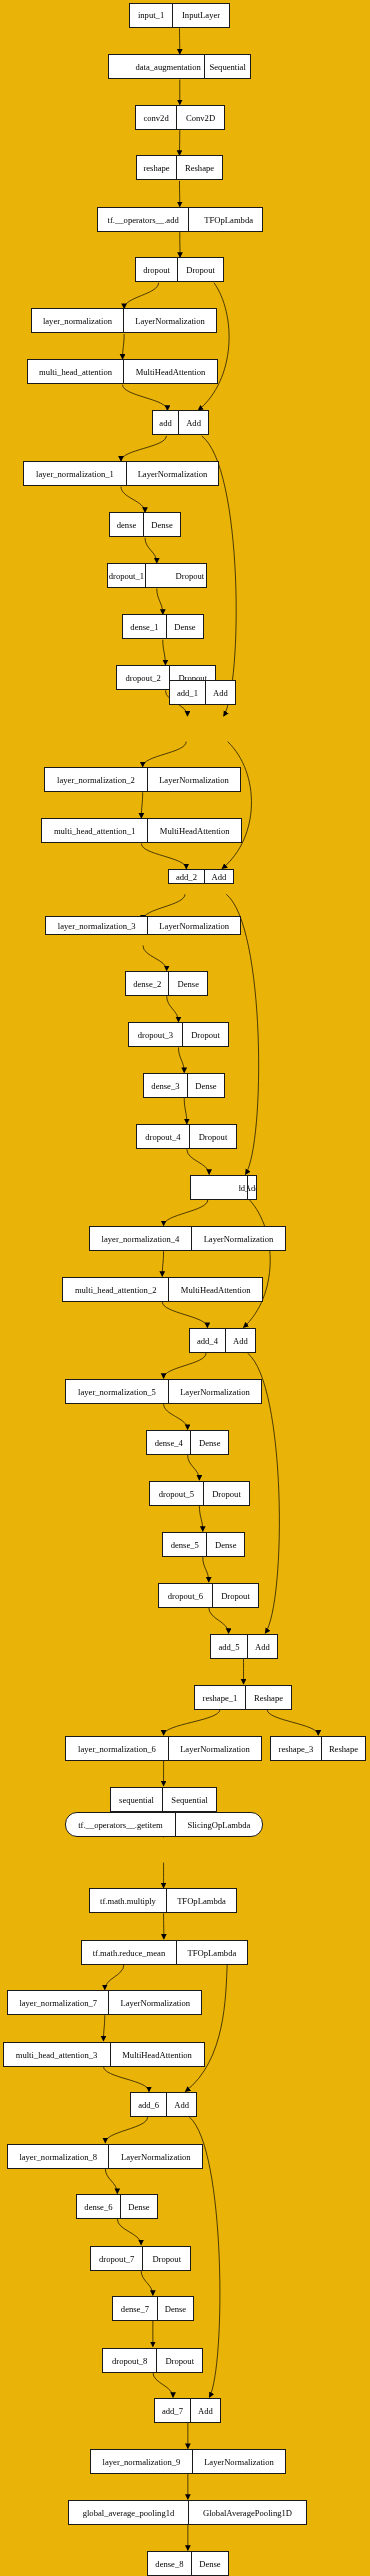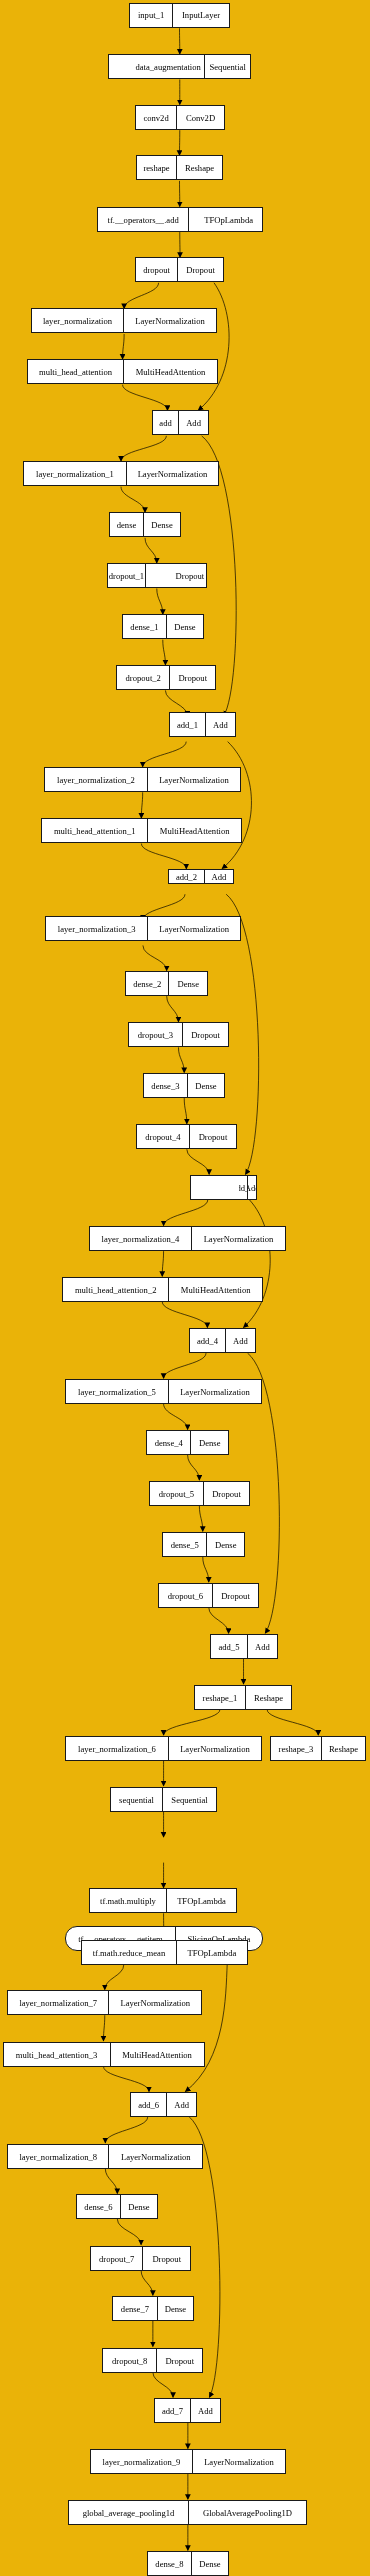"add_1" div.node { top: 712px -> 680px }
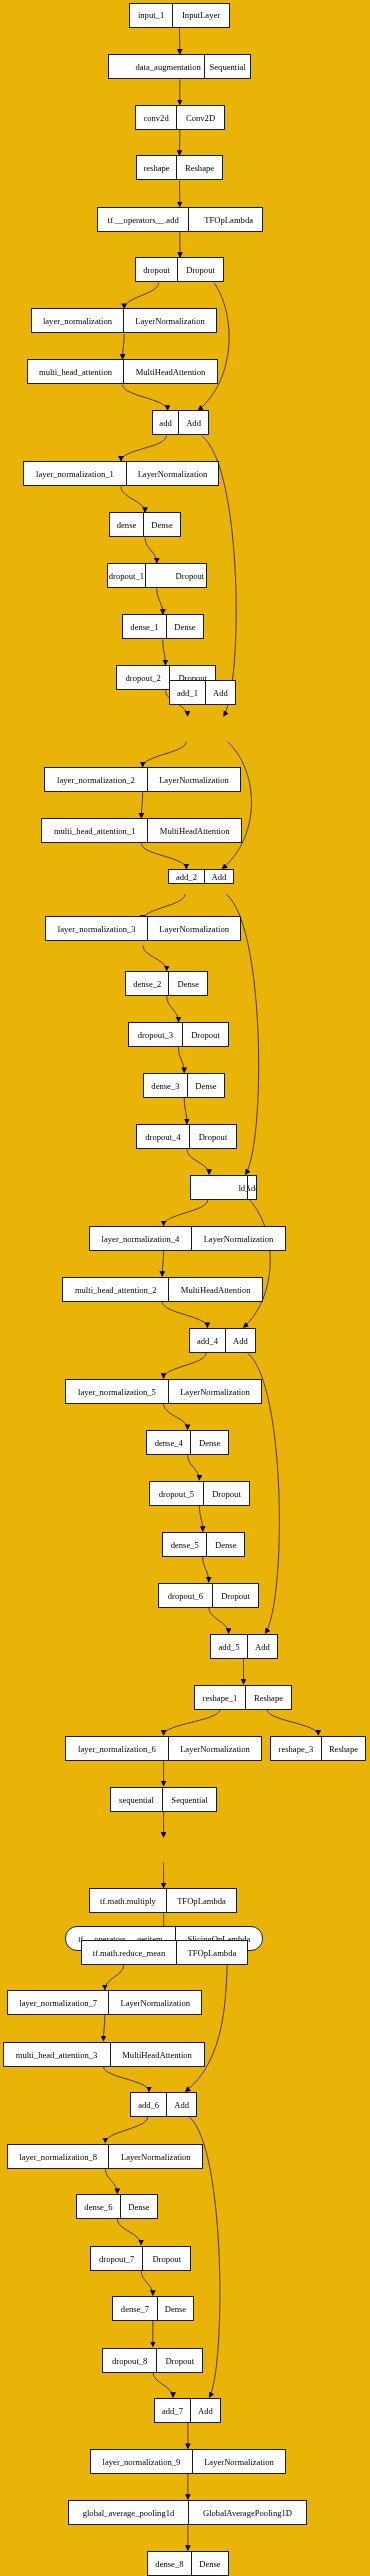"layer_normalization_3" div.node { height: 25px -> 19px }
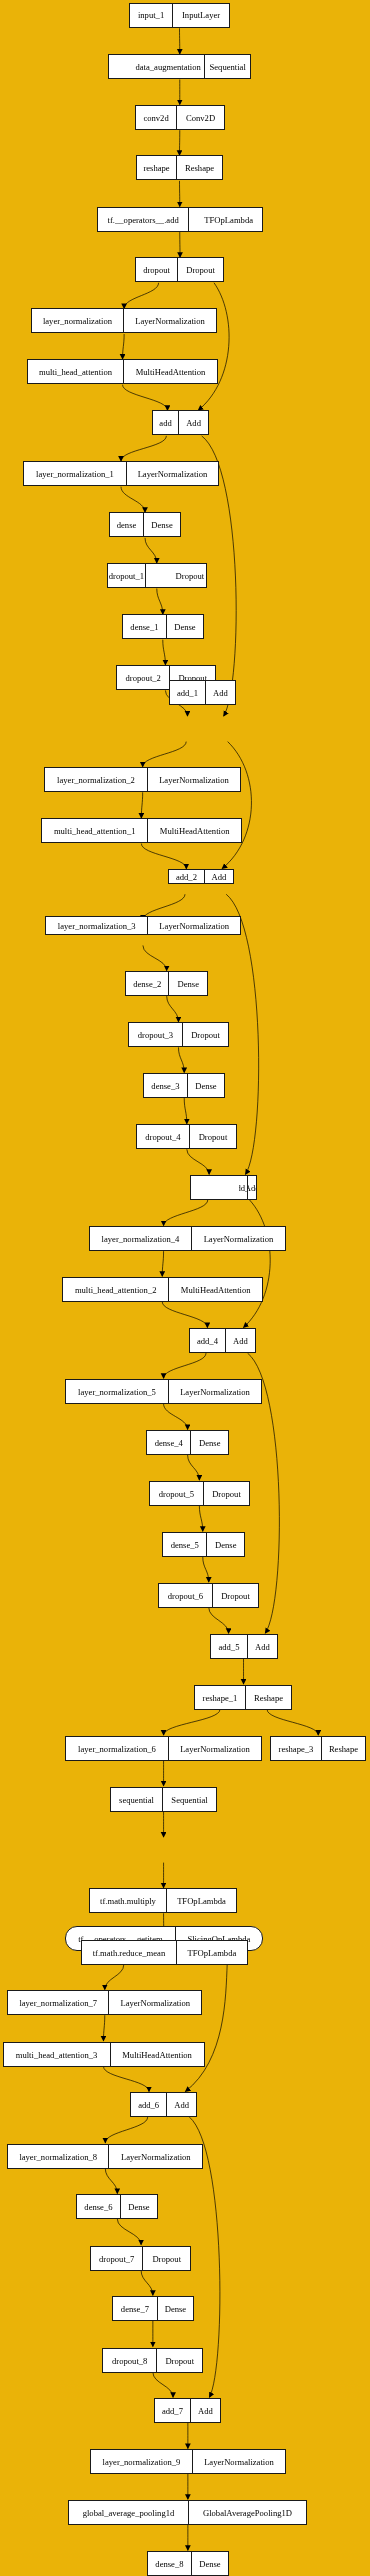"tf.__operators__.getitem" div.node { top: 1926px -> 1812px }
